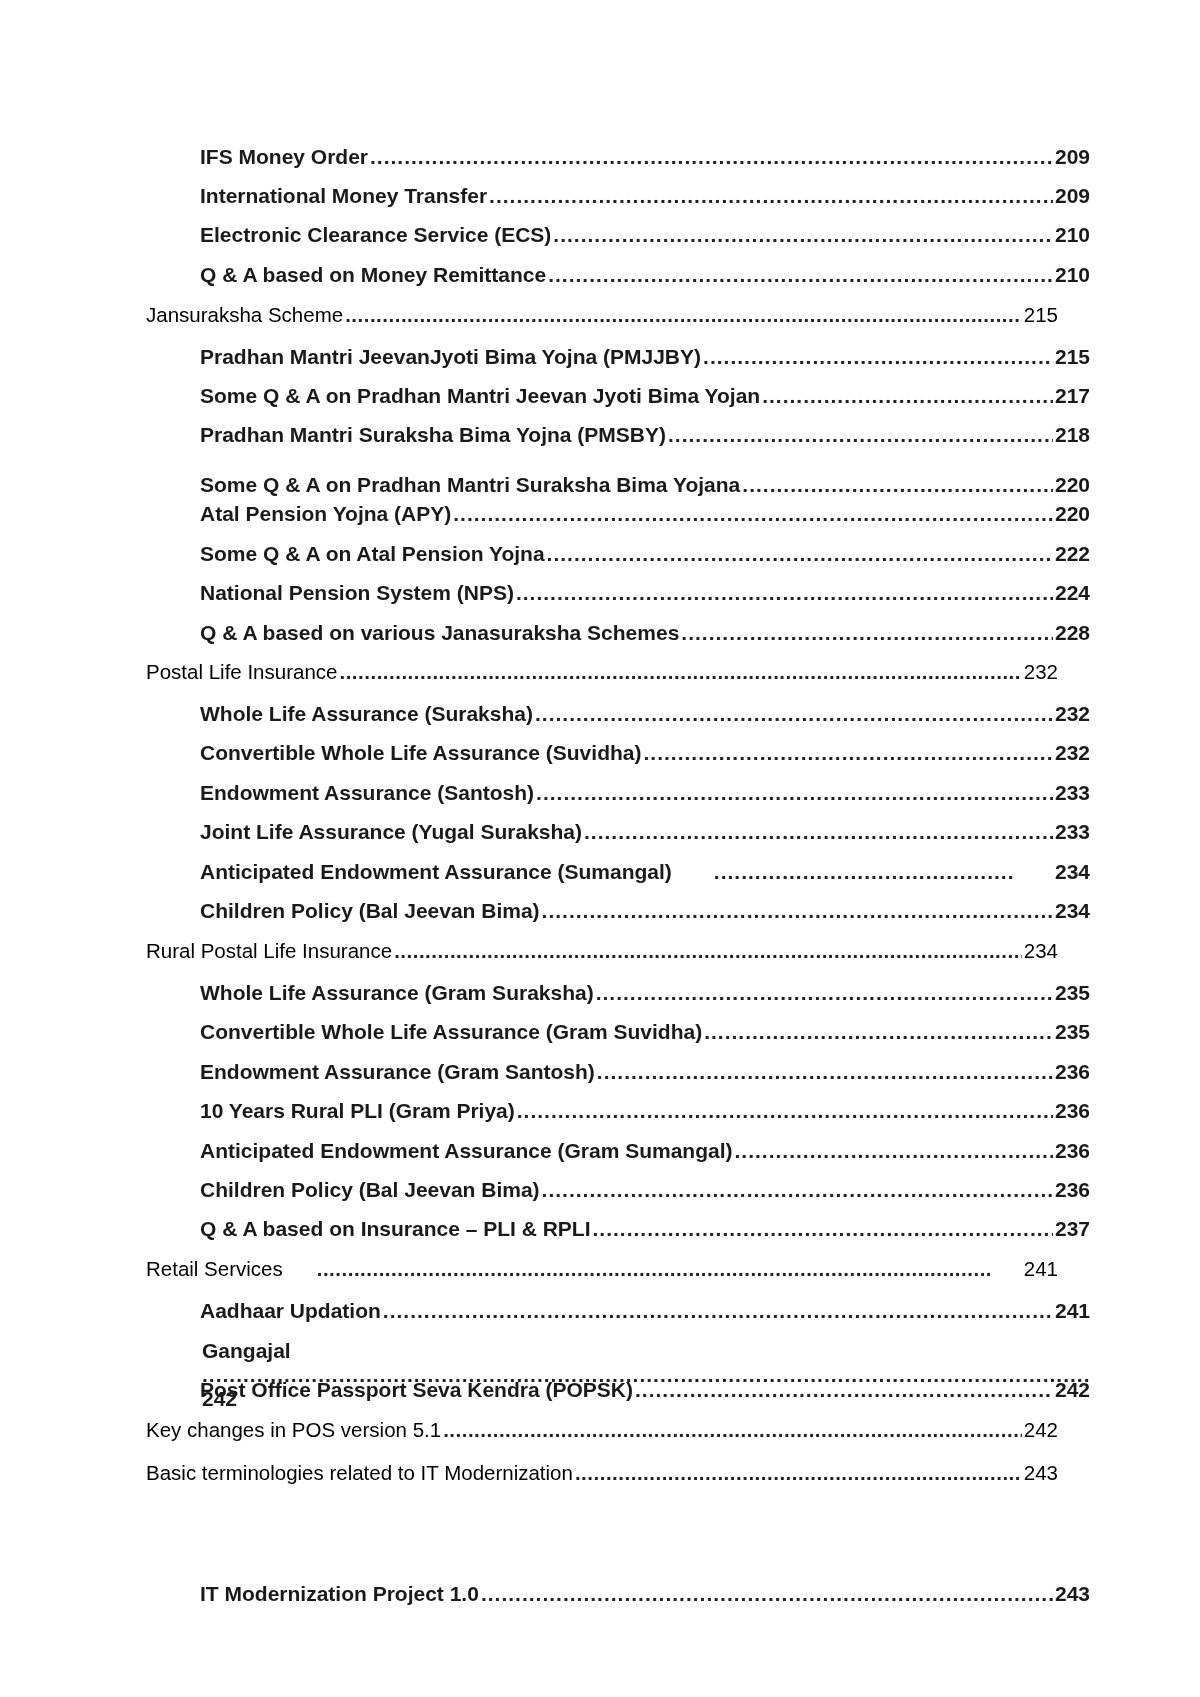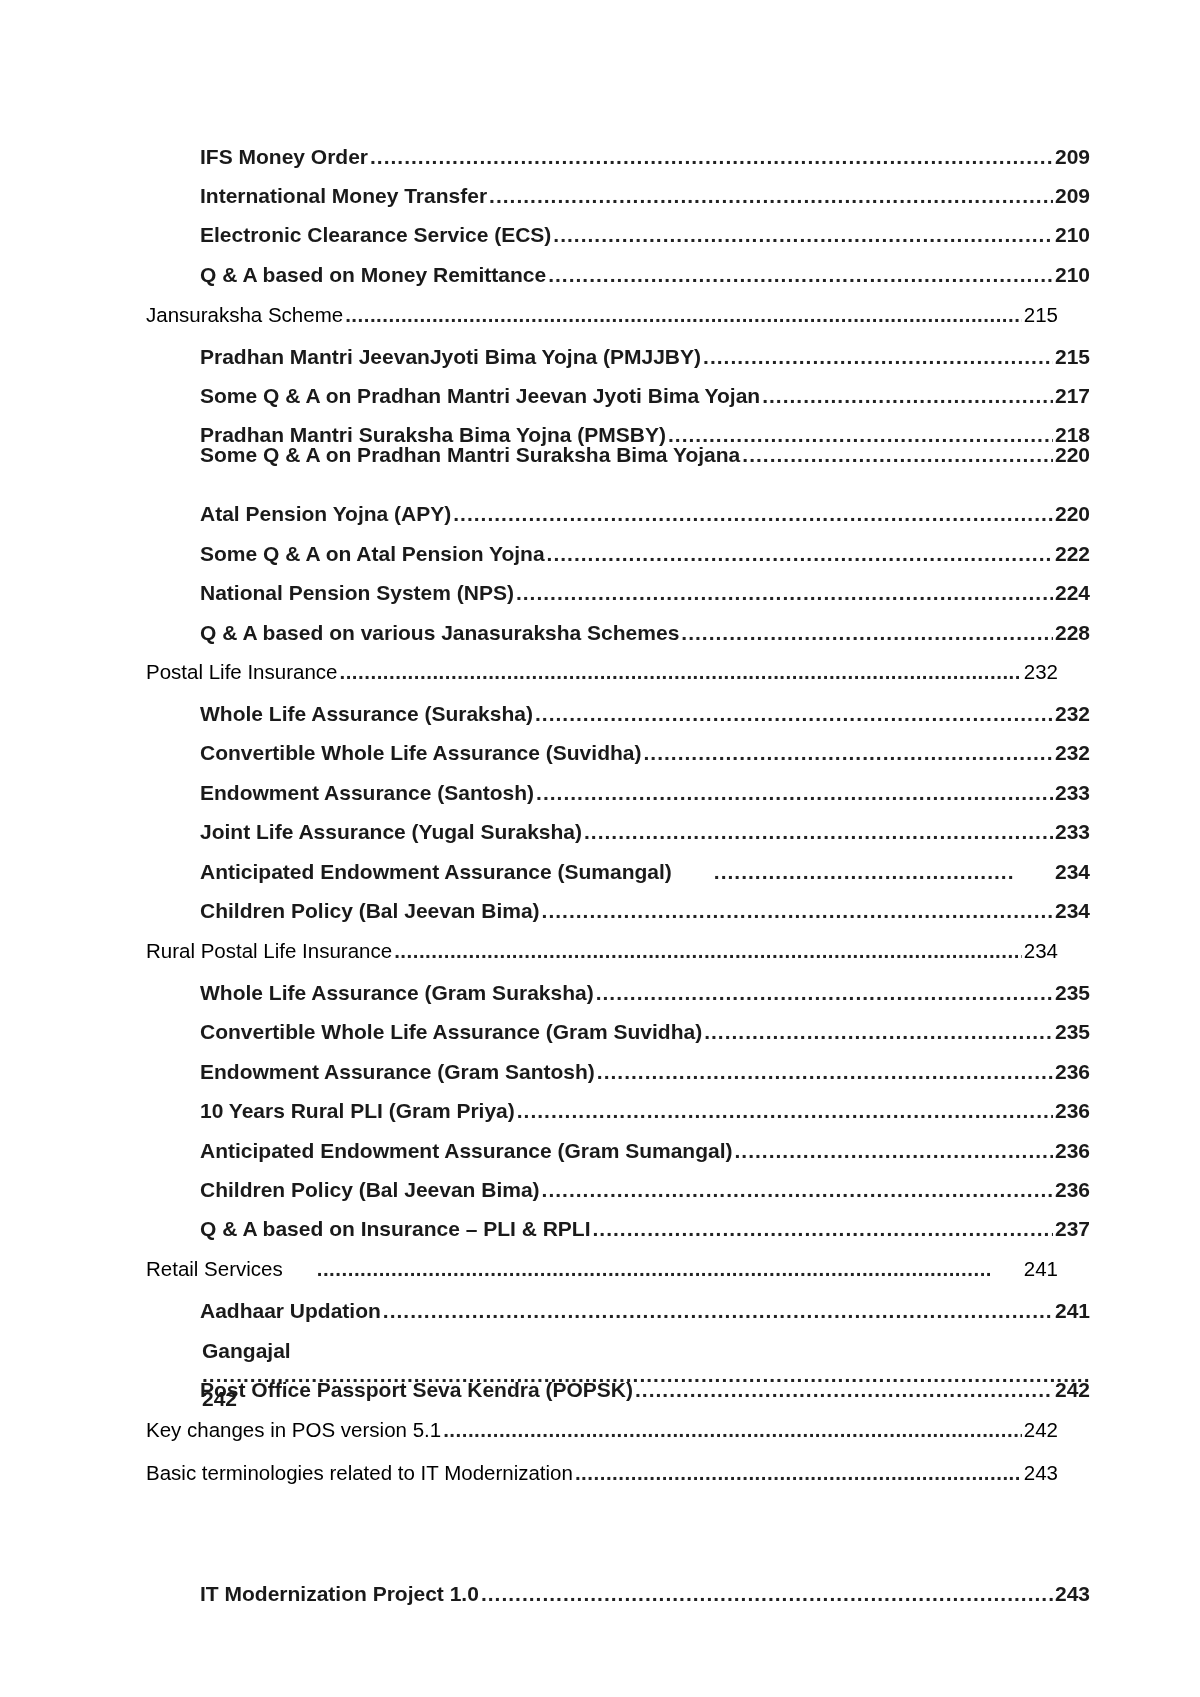"Some Q & A on Pradhan Mantri Suraksha" div.toc-entry { top: 443px -> 473px }
